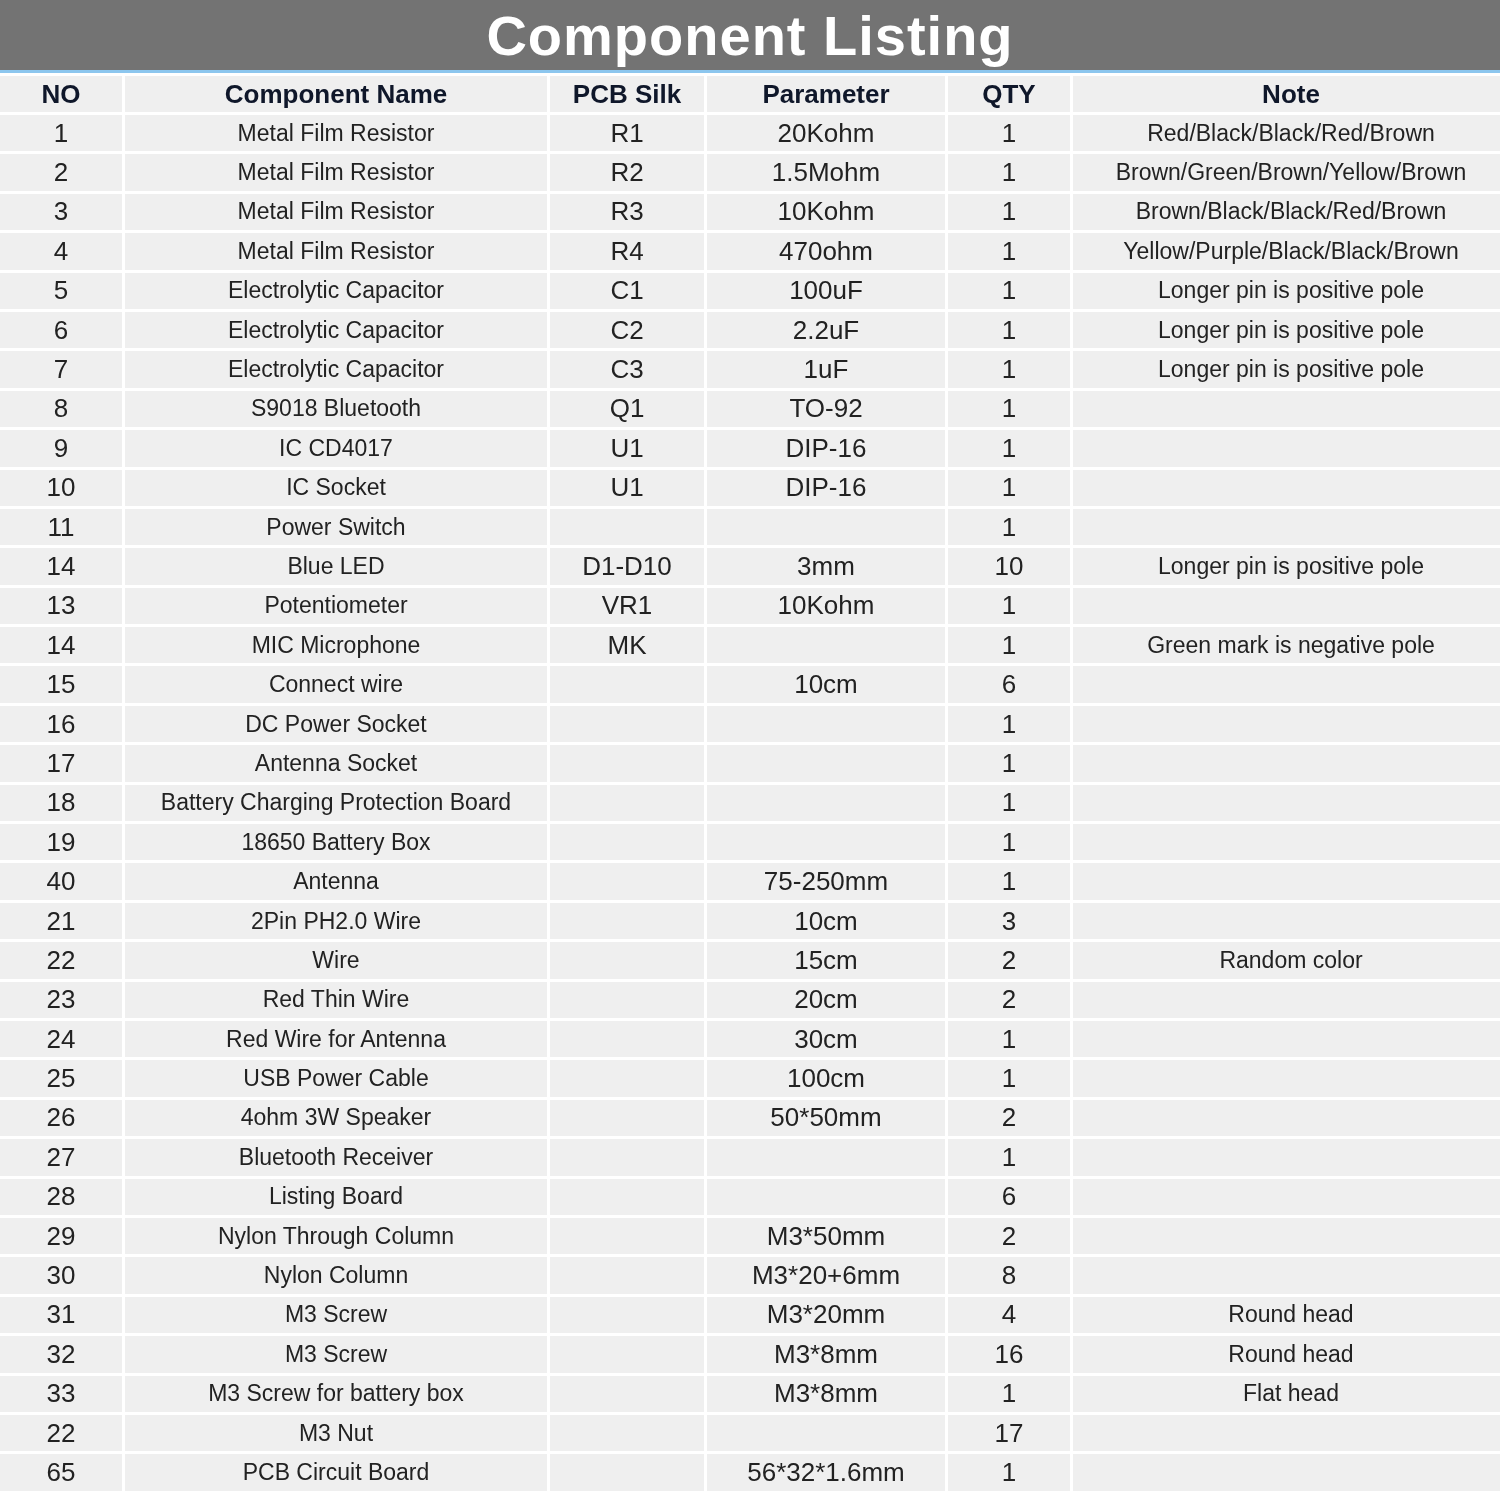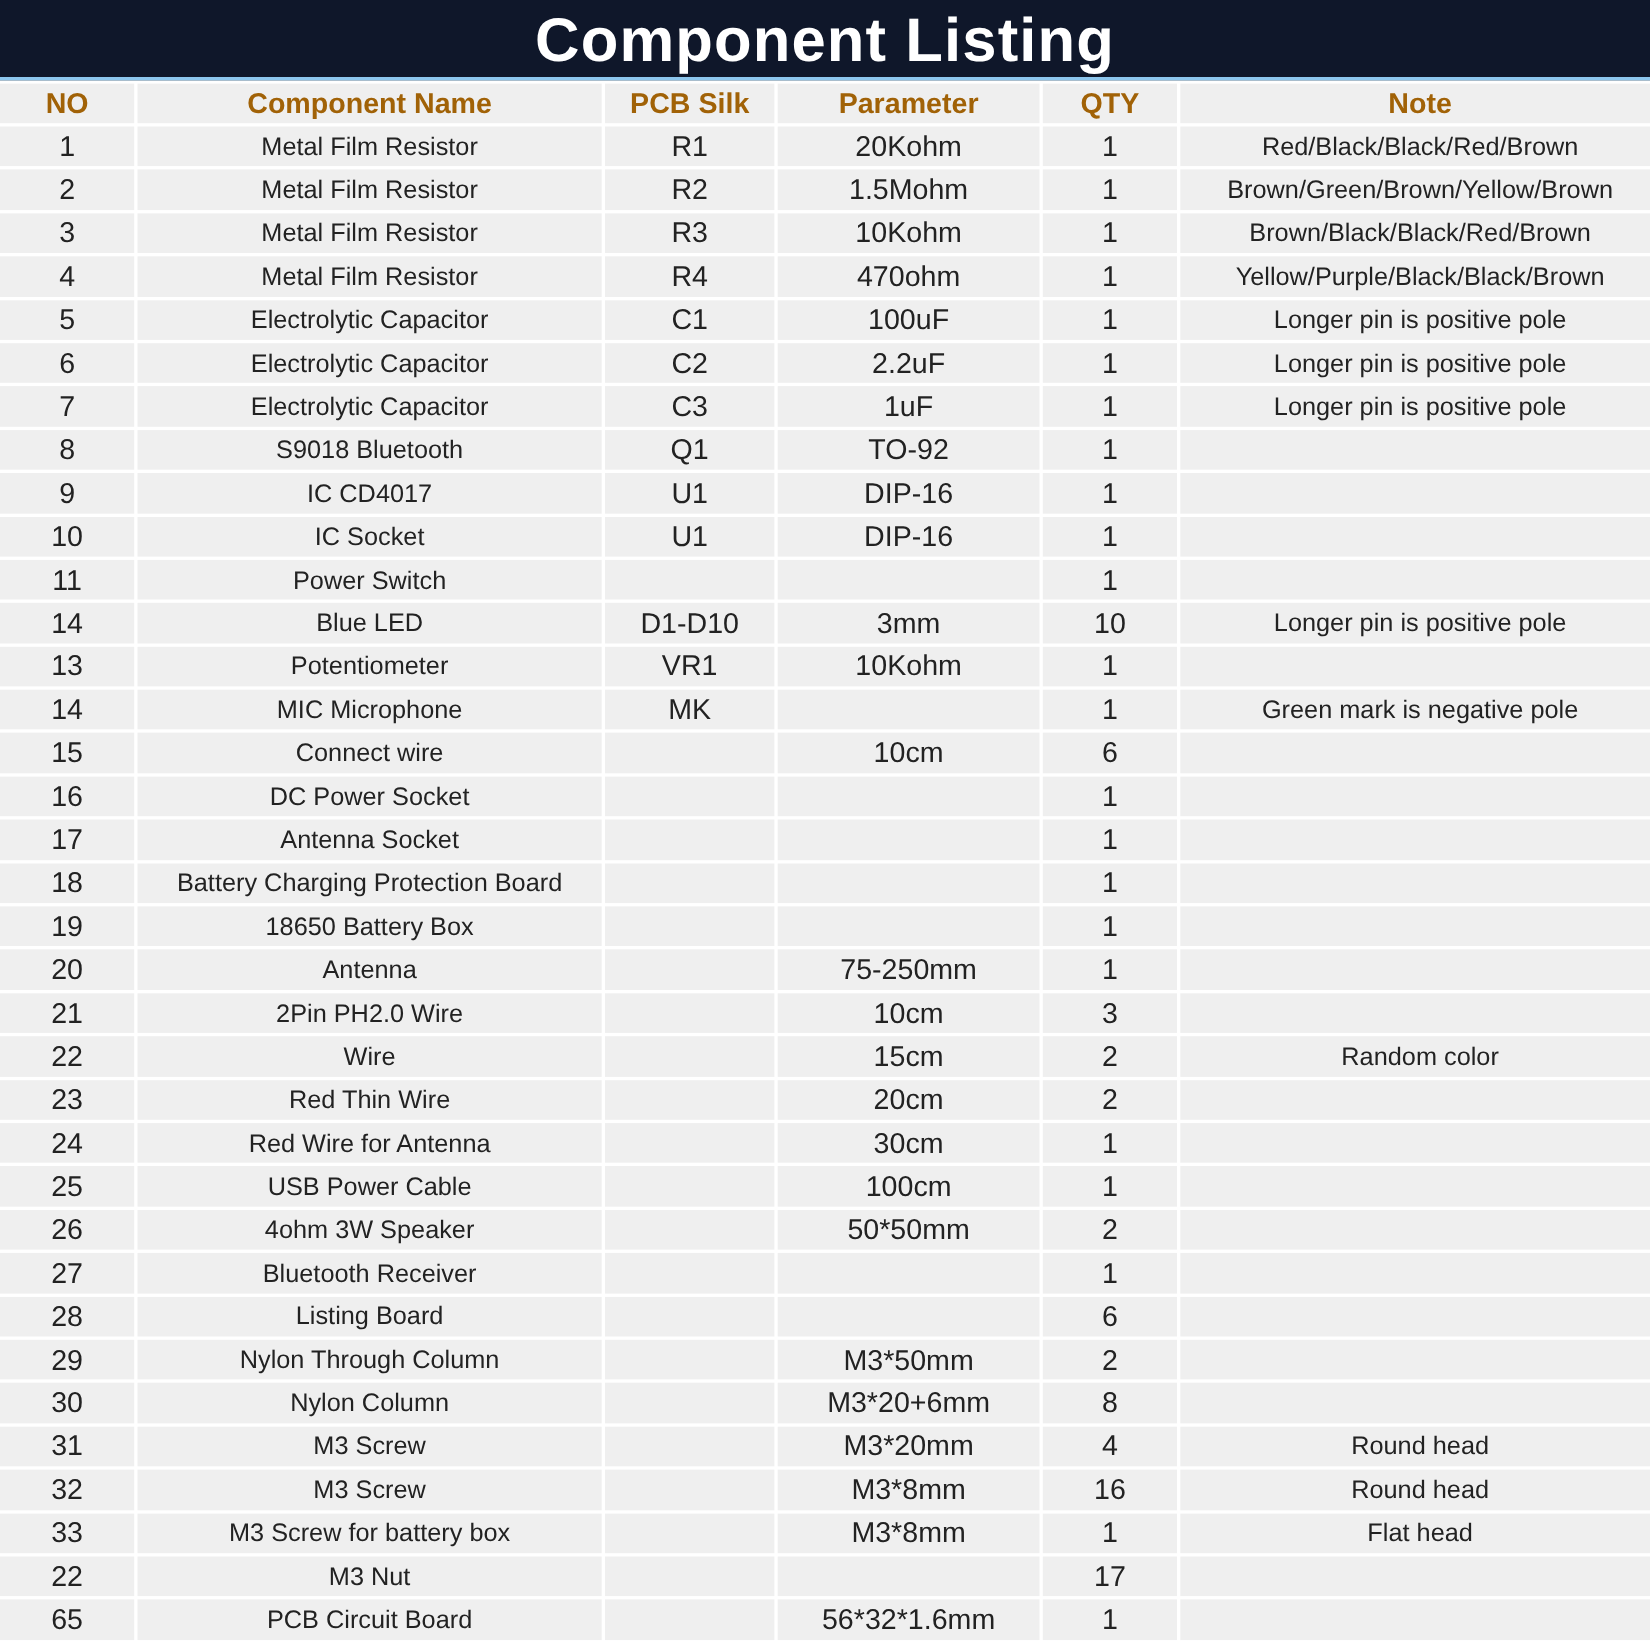"Component Listing" .title-bar { background: #0f172a -> #737373 }
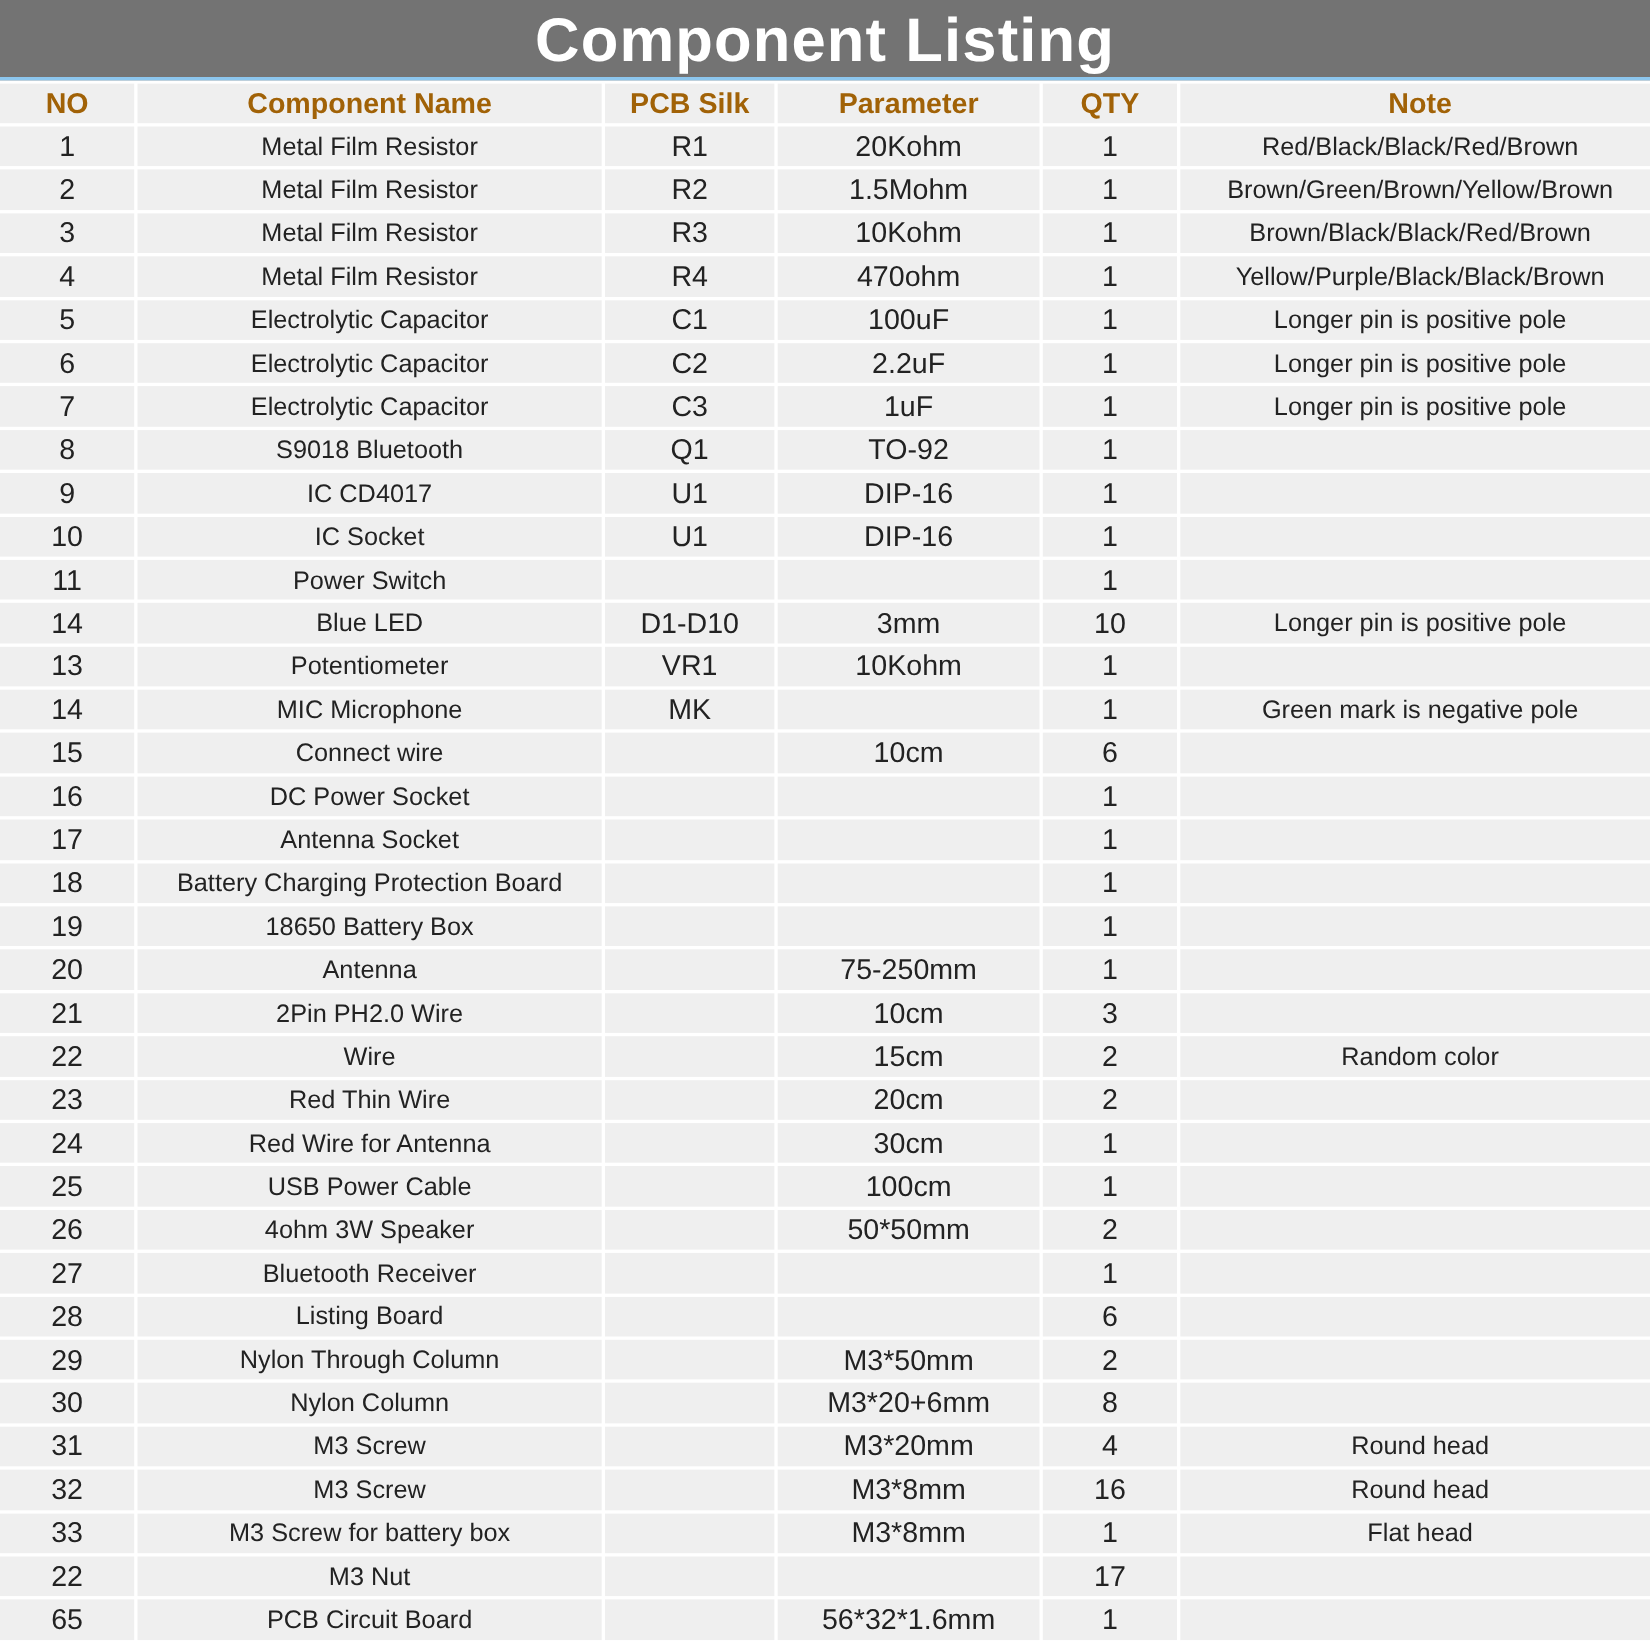"NO" th { color: #a16207 -> #0f172a }
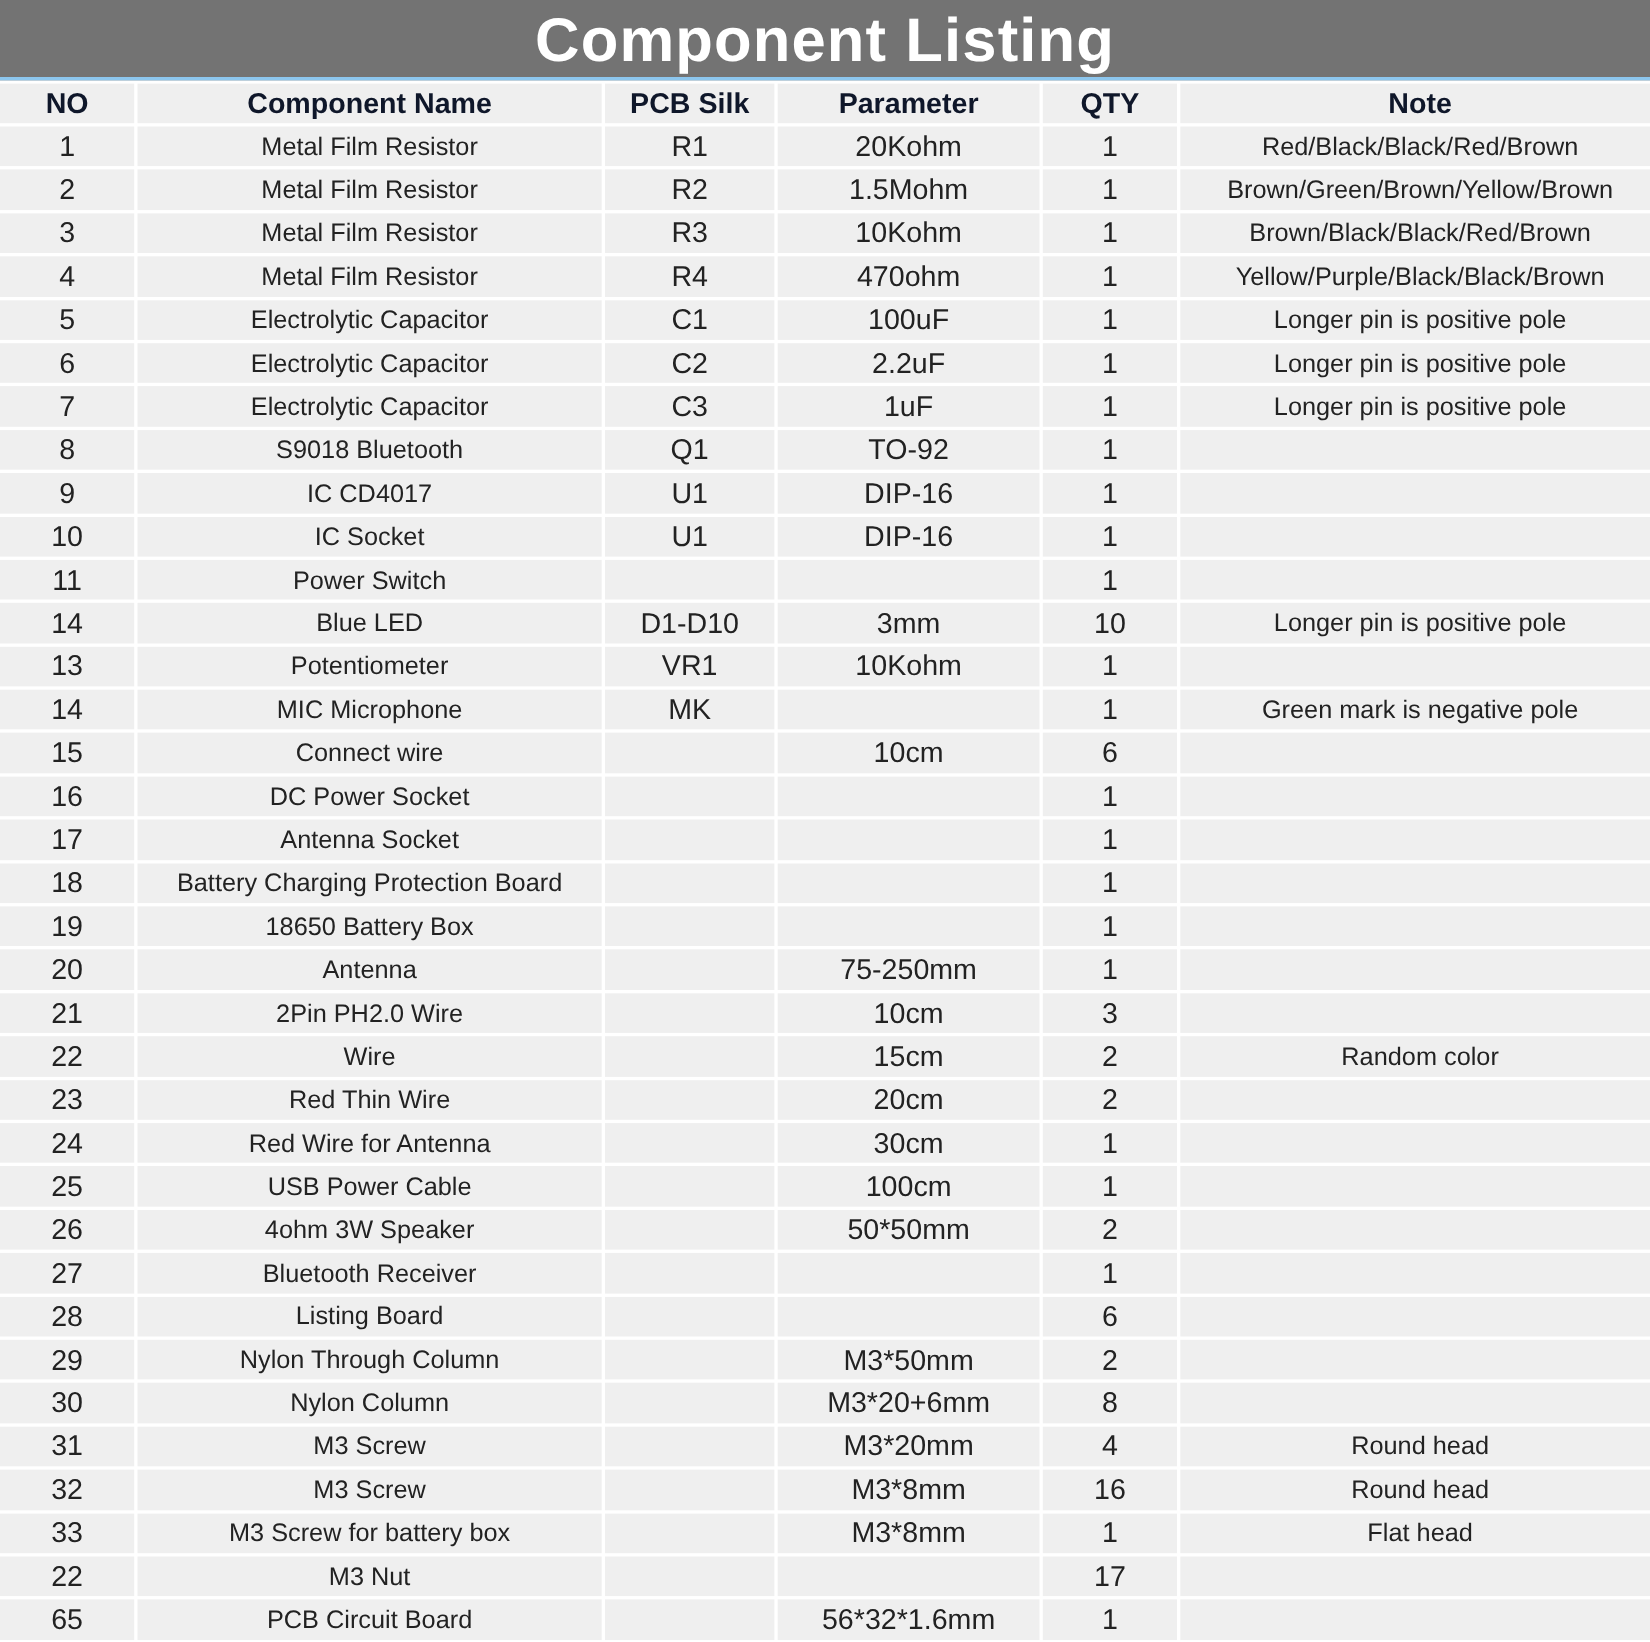"20" td.no { text: 20 -> 40 }
